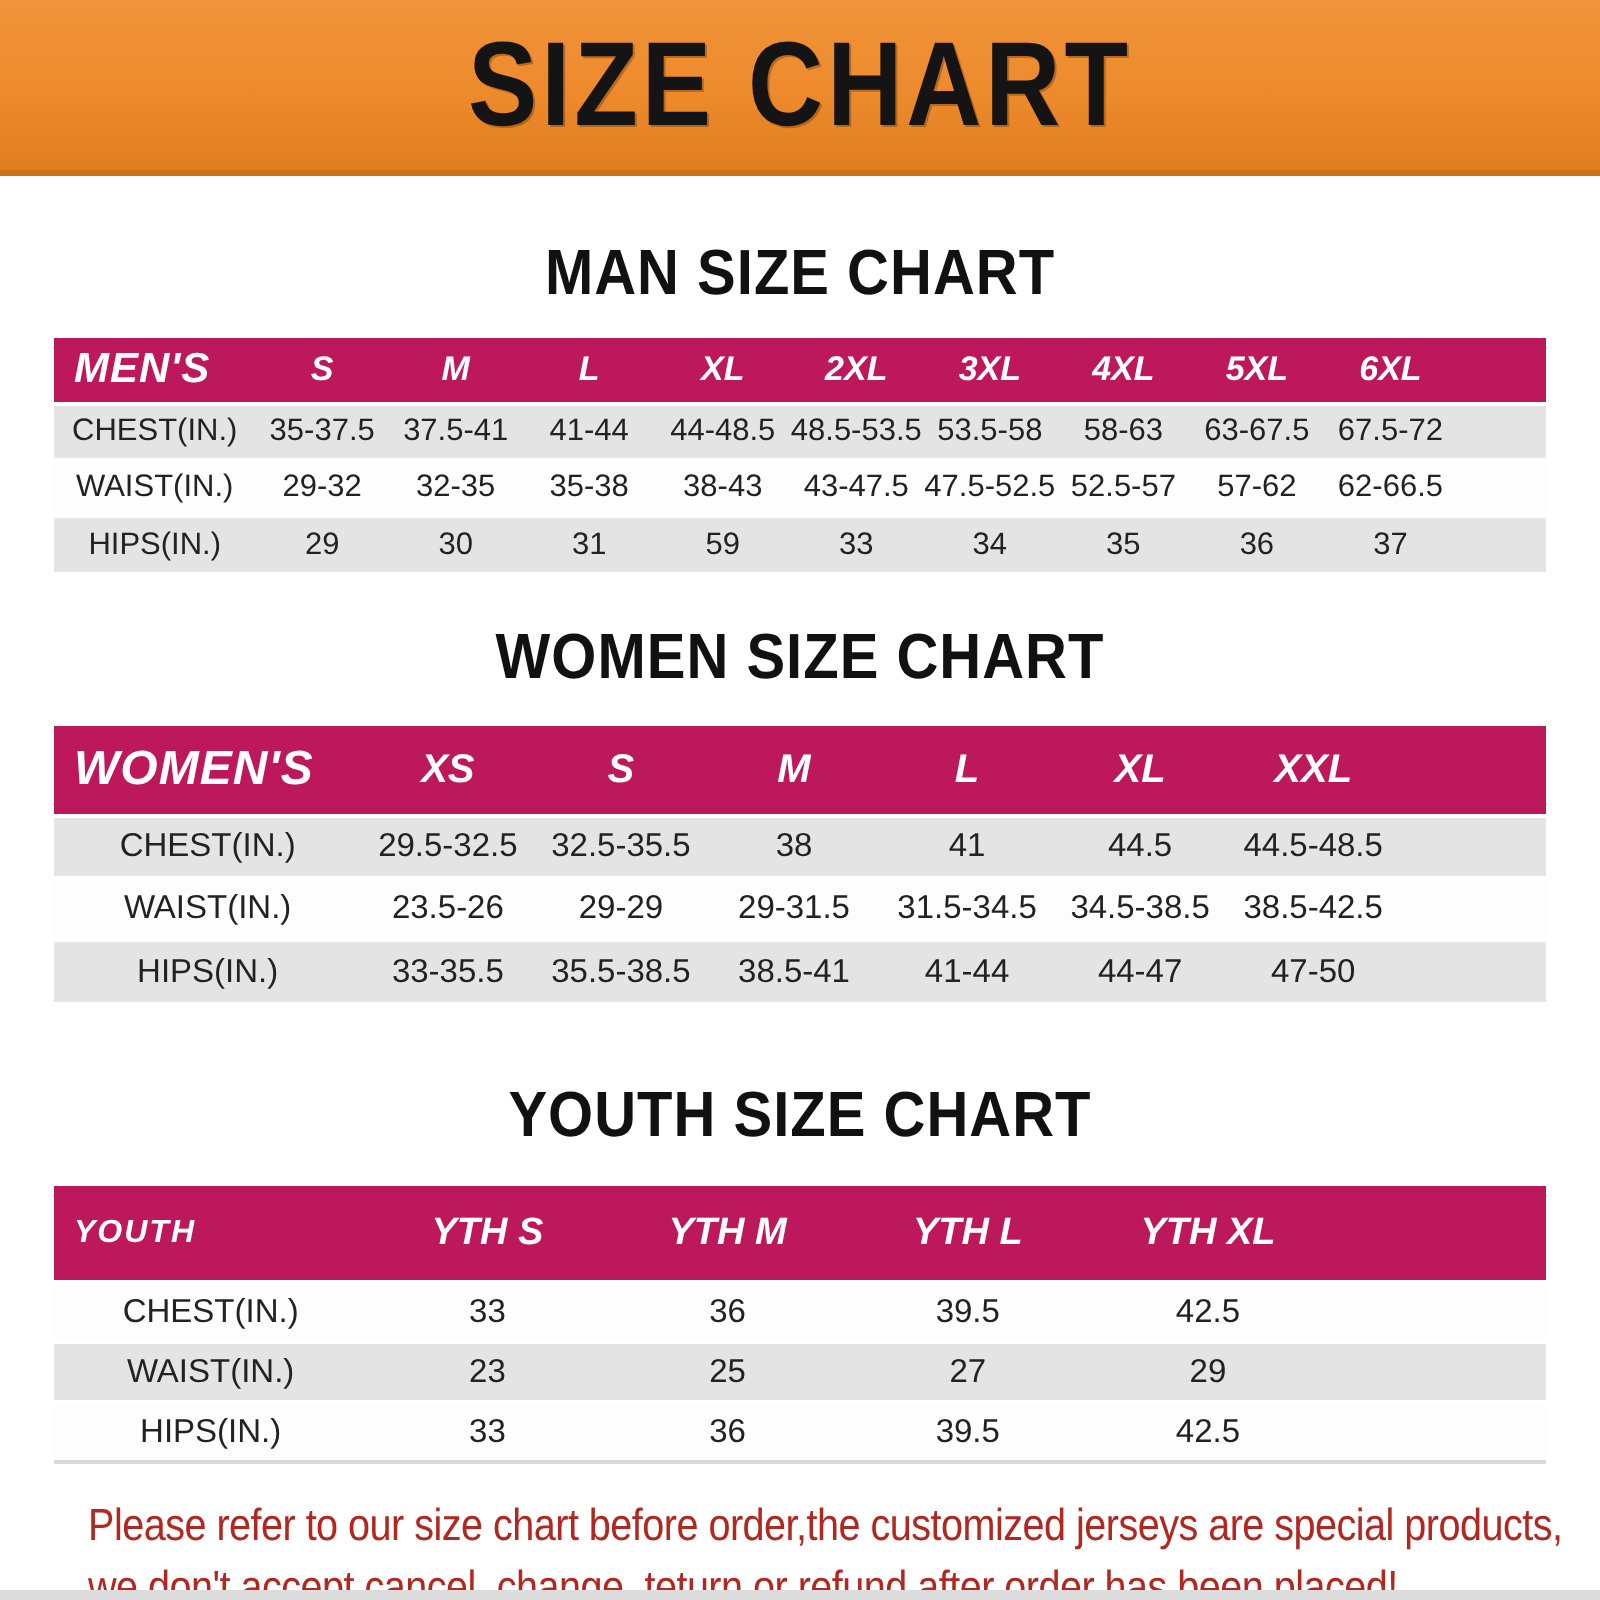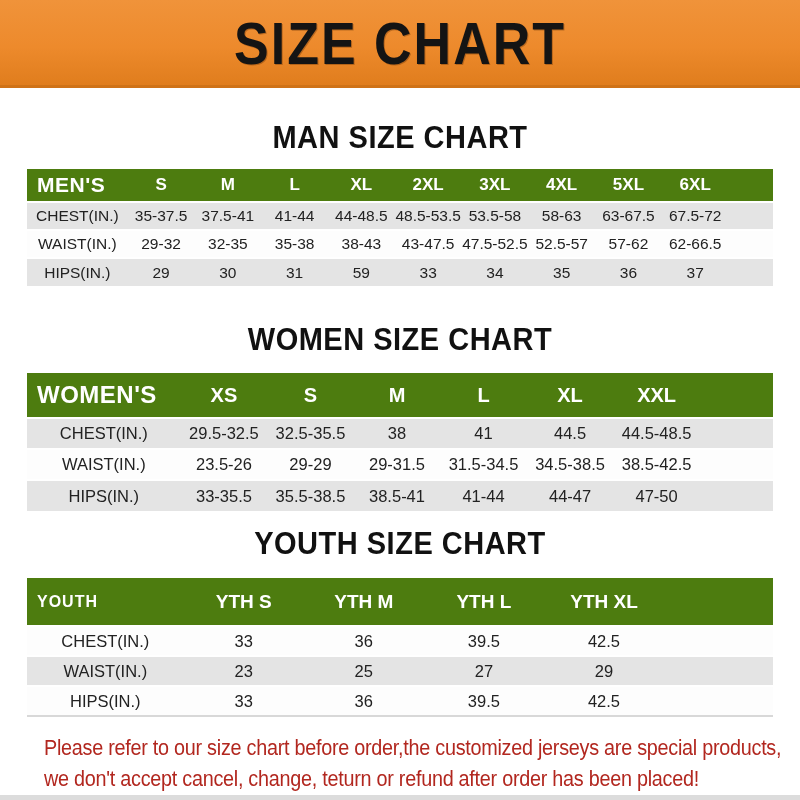"MEN'S" thead tr { background: #4d7c0f -> #be185d; font-style: none -> italic }
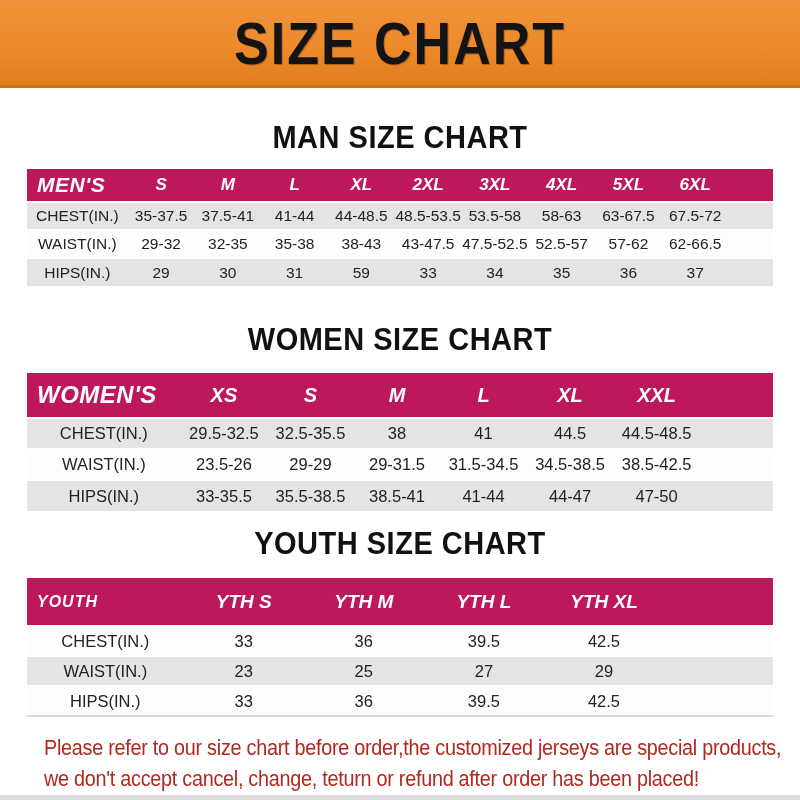"WOMEN SIZE CHART" #women-title { margin-top: 37px -> 27px }
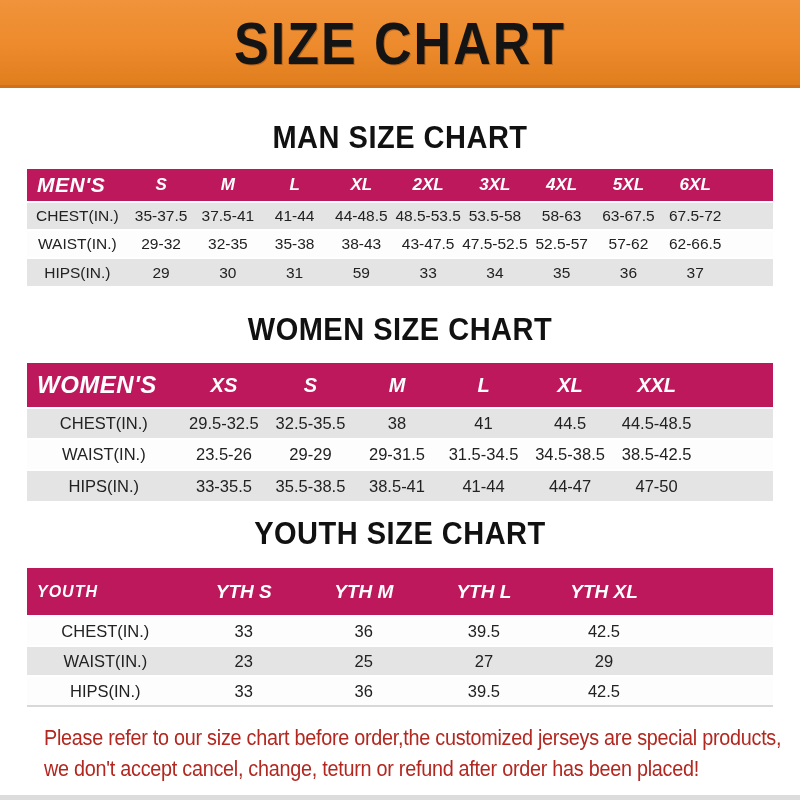"YOUTH SIZE CHART" #youth-title { margin-top: 16px -> 41px }
